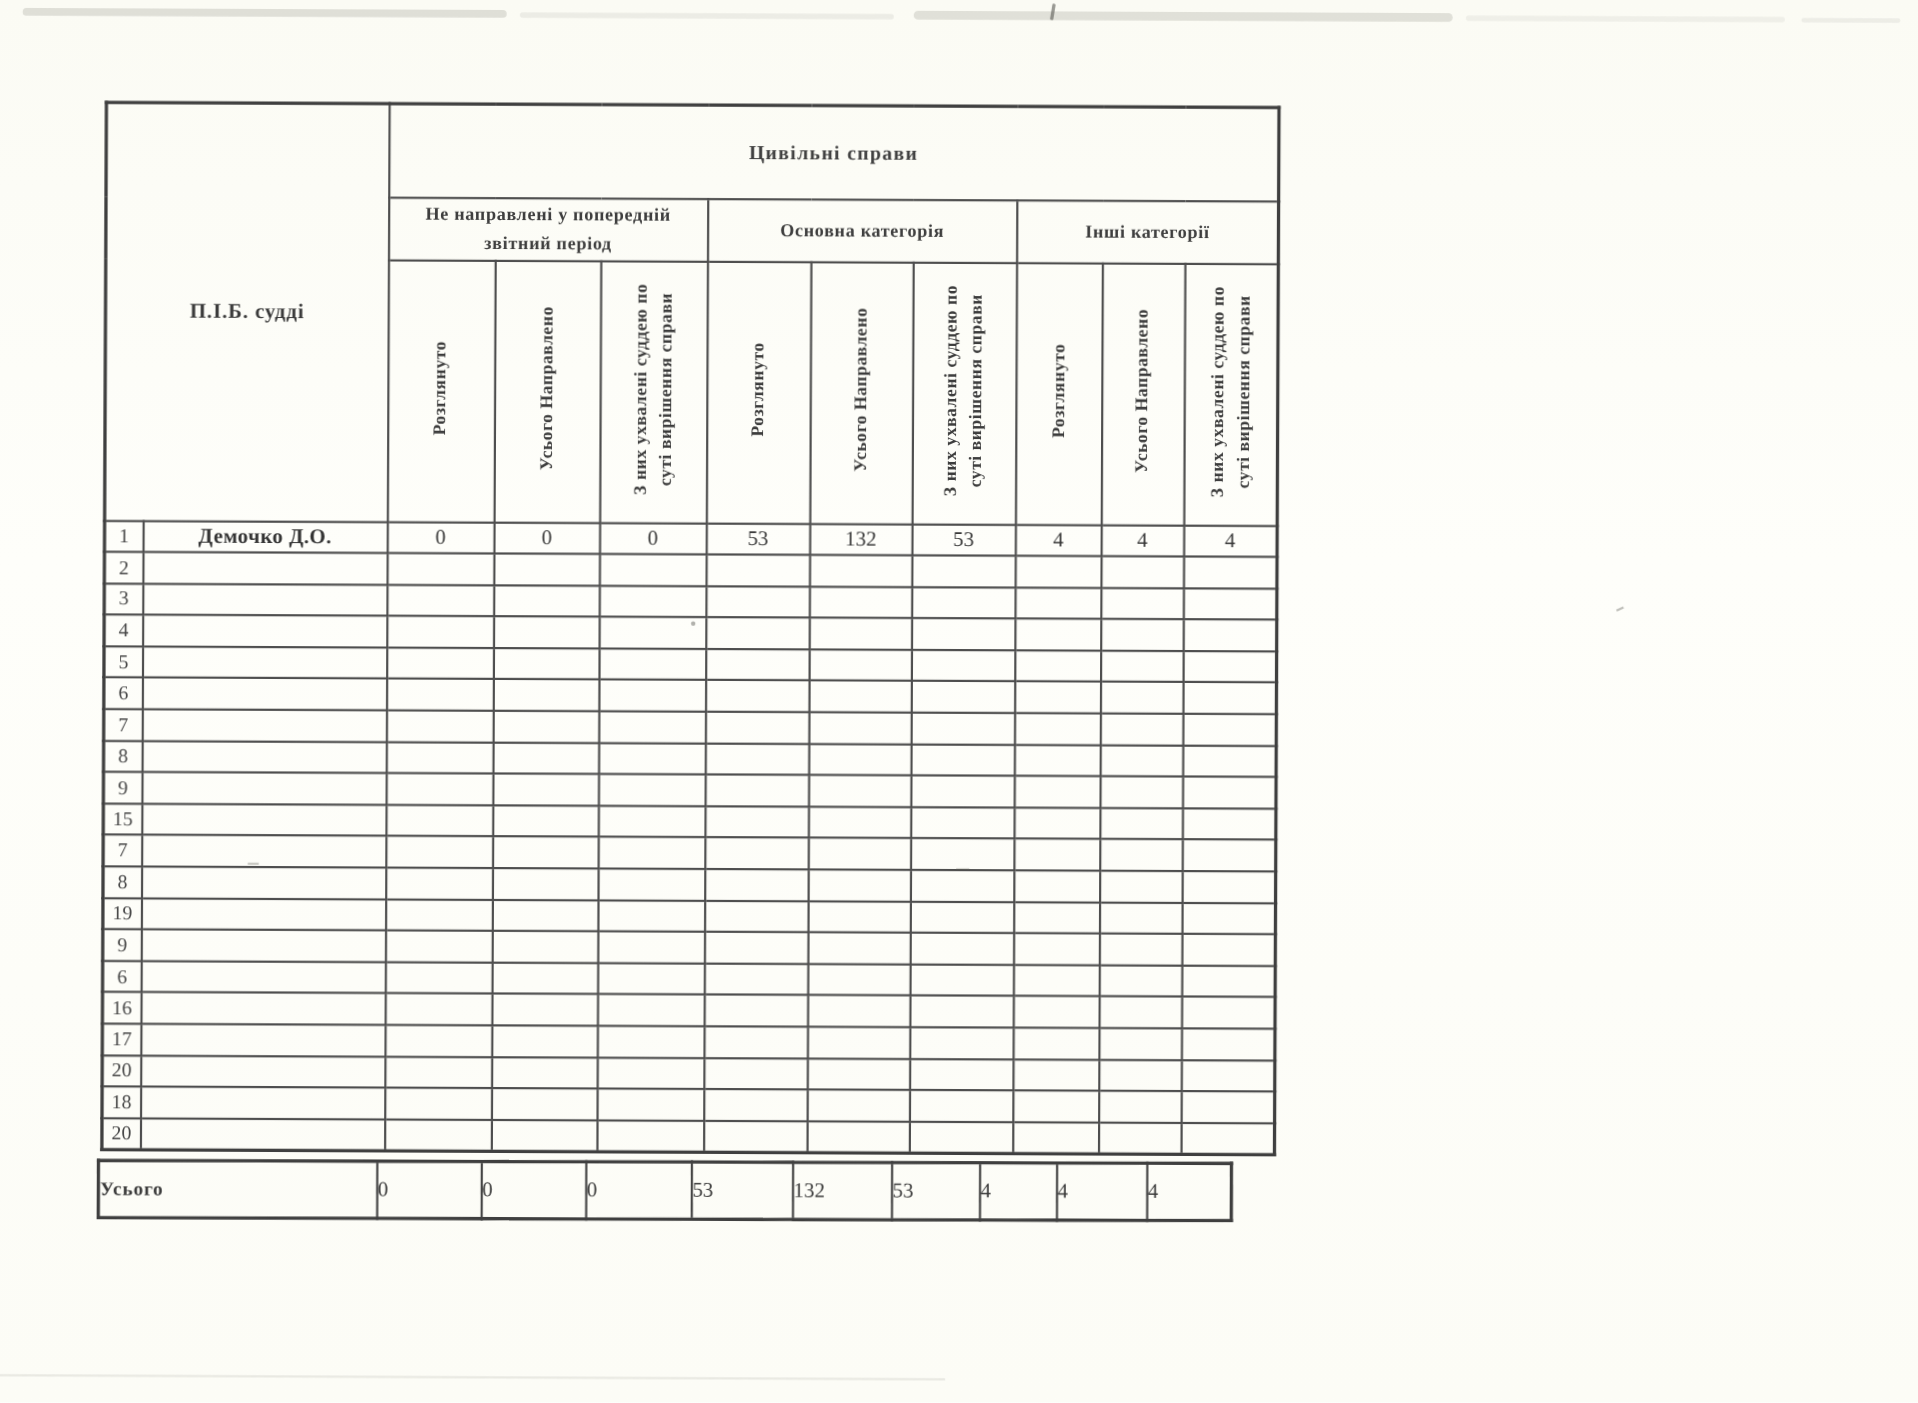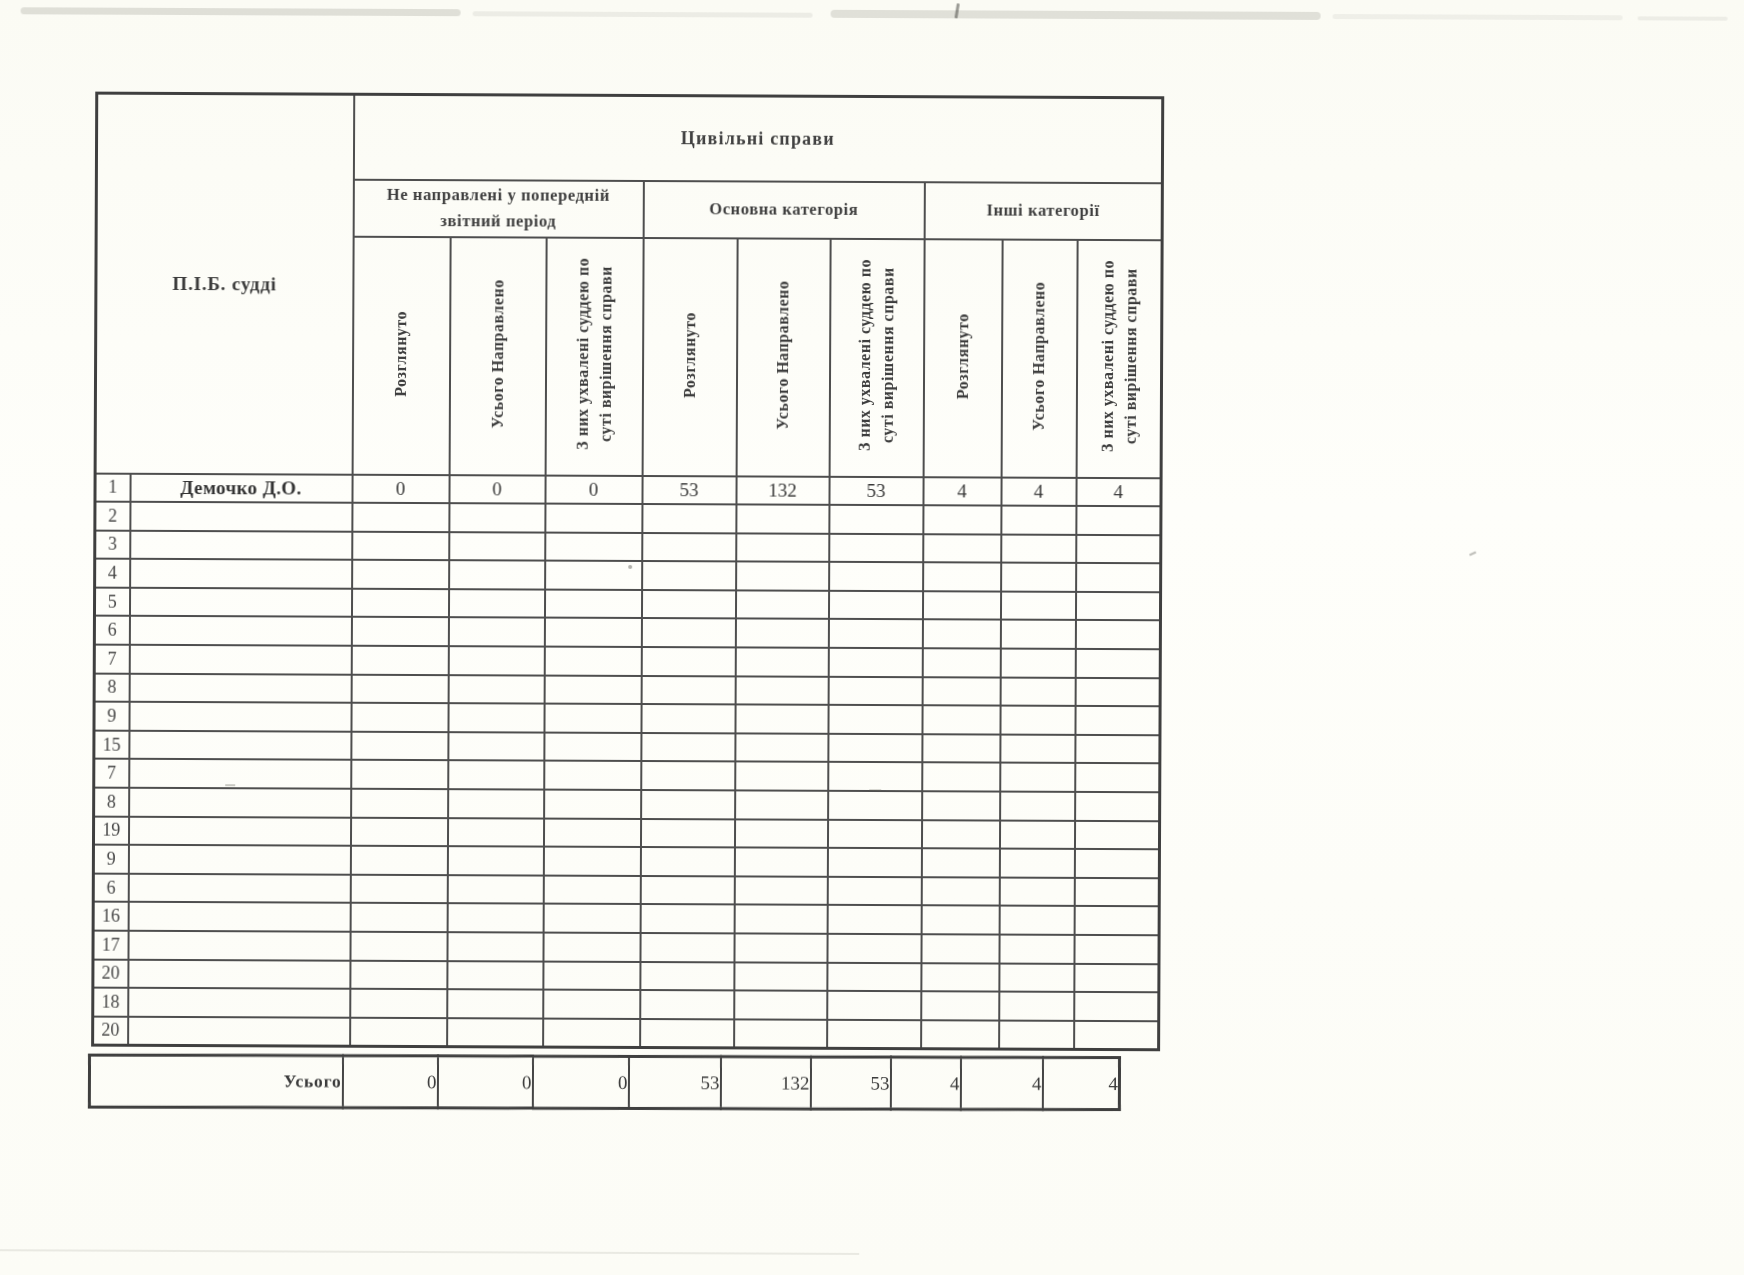"Усього" table.totals td { text-align: right -> left }
